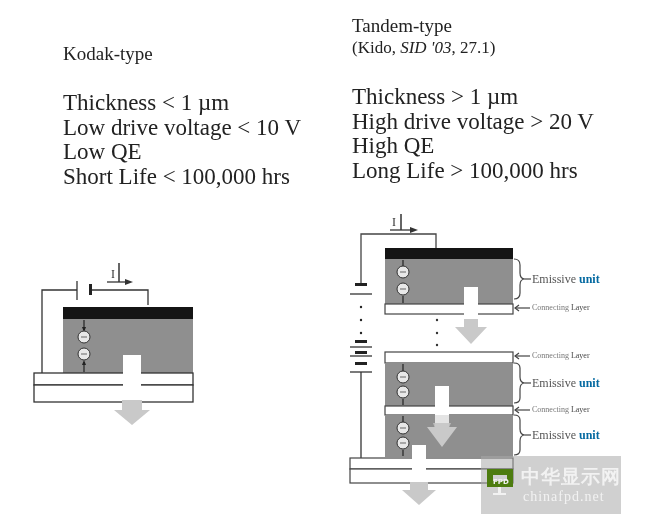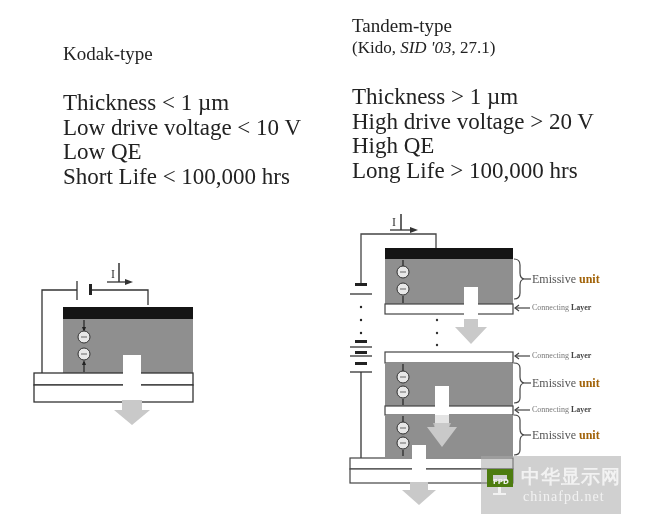"unit" .lbl-em b { color: #a16207 -> #0369a1 }
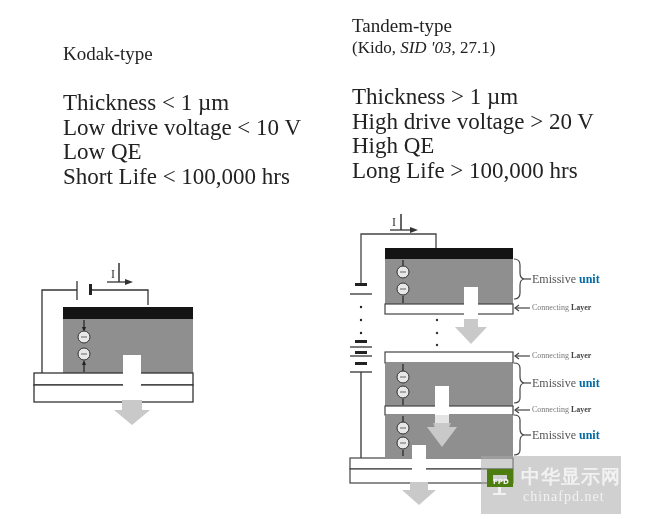"Layer" .lbl-cl b { font-weight: bold -> normal }
